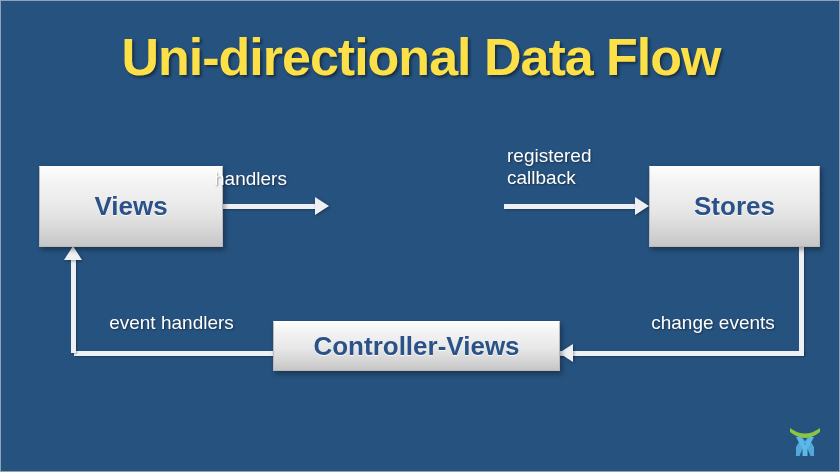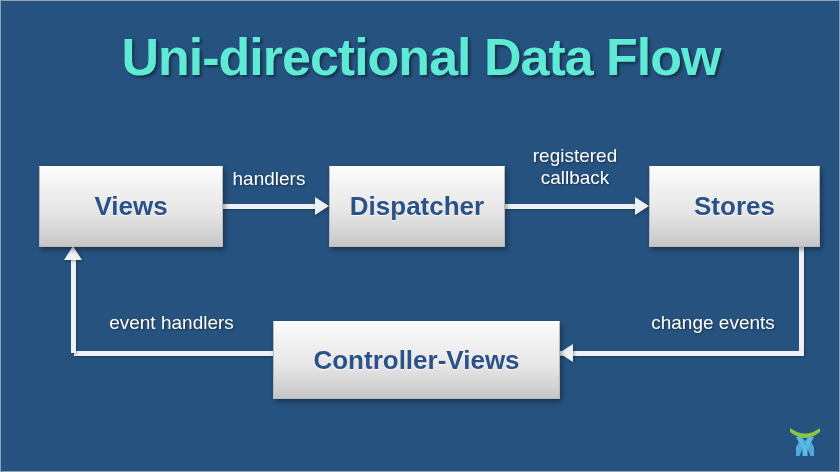"Uni-directional Data Flow" #title { color: #5eead4 -> #fde047 }
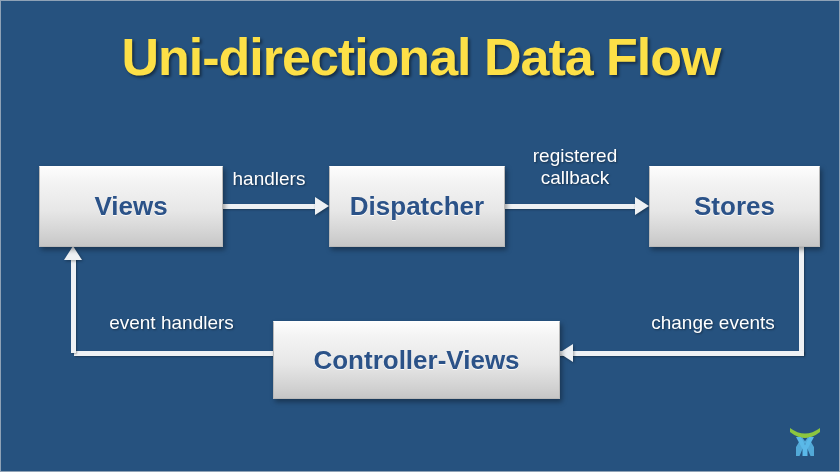"registered" .edge-label { text-align: center -> none }
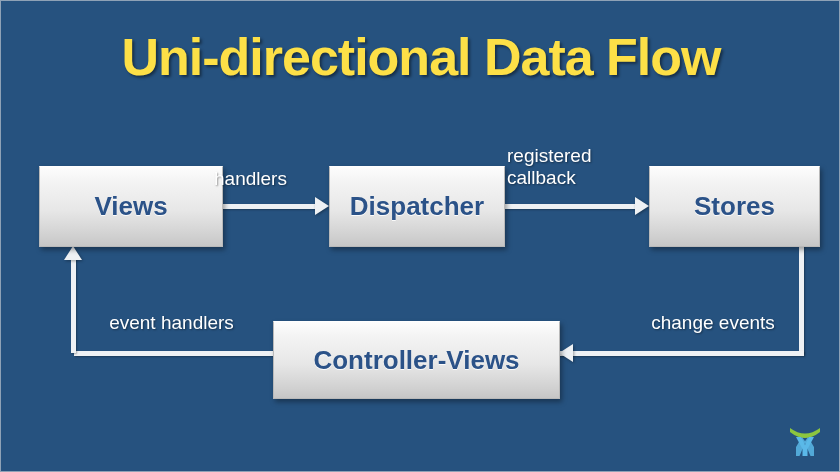"Dispatcher" div.node { html: <div> <span>Dispatcher</span> </div> -> none }
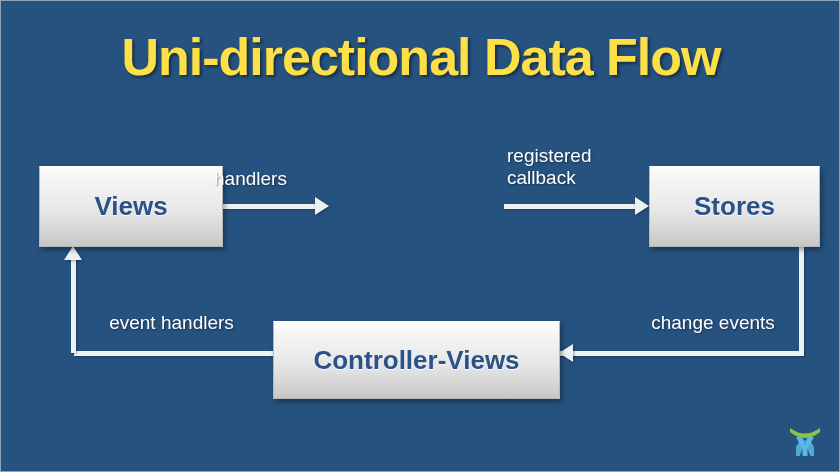"Controller-Views" #node-controller { height: 78px -> 50px }
